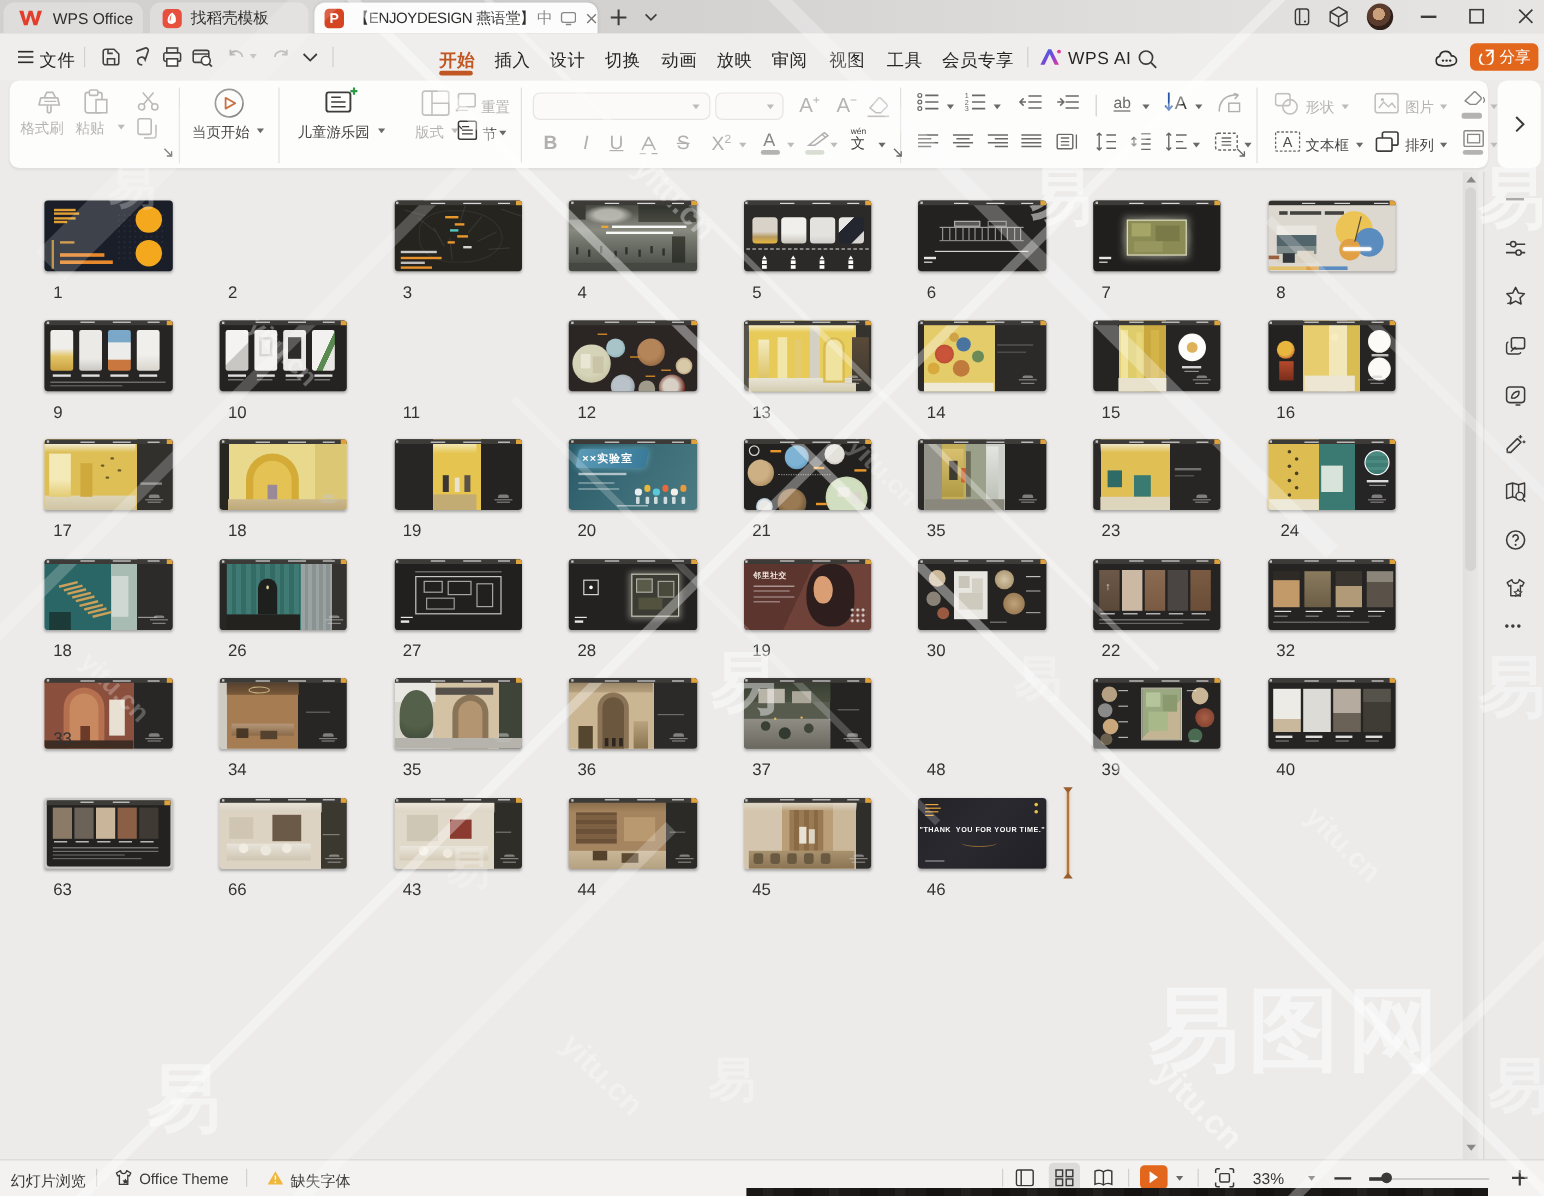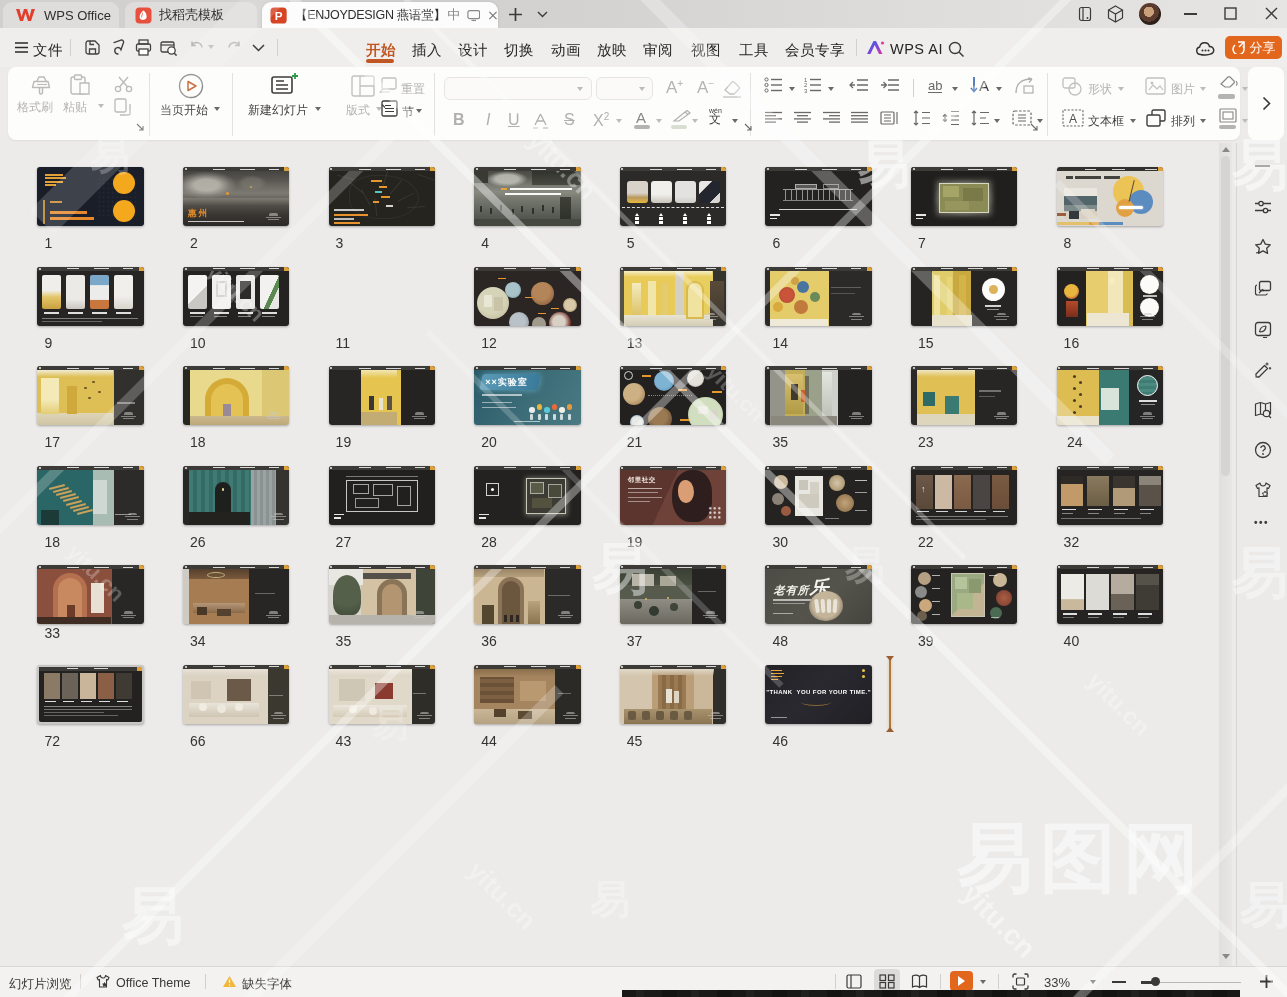"新建幻灯片" div.rlbl { text: 新建幻灯片 -> 儿童游乐园 }
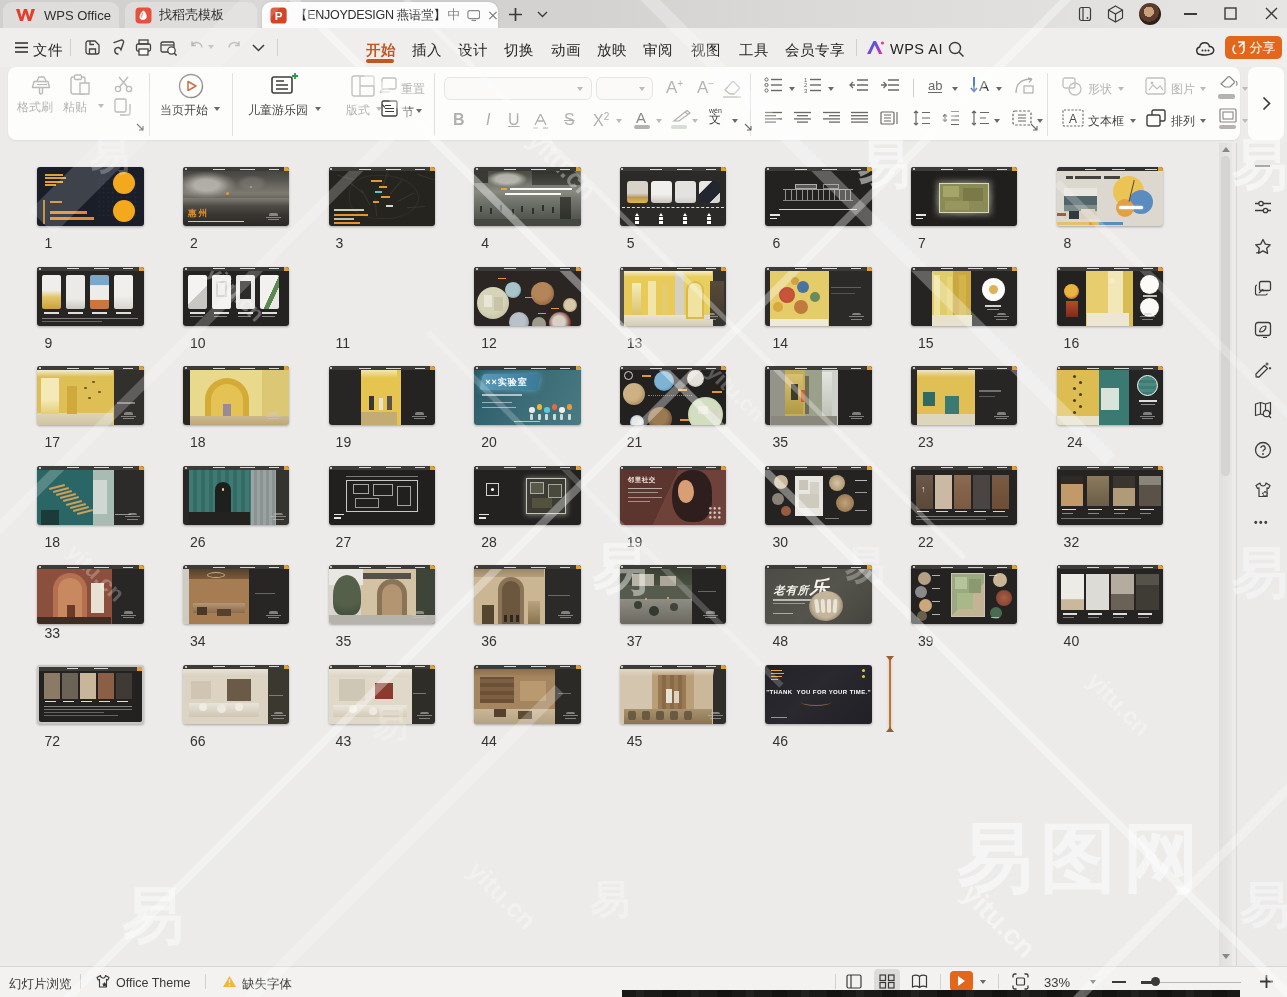"惠州" div.sl { html: <div> <div> <i></i> <i></i> <i></i> <b></b> <u></u> </div> <div></div> <div></div> <div></div> <div></div> <div></div> <div>惠州</div> <div></div> <div> <i></i> <i></i> <i></i> </div> </div> -> none }
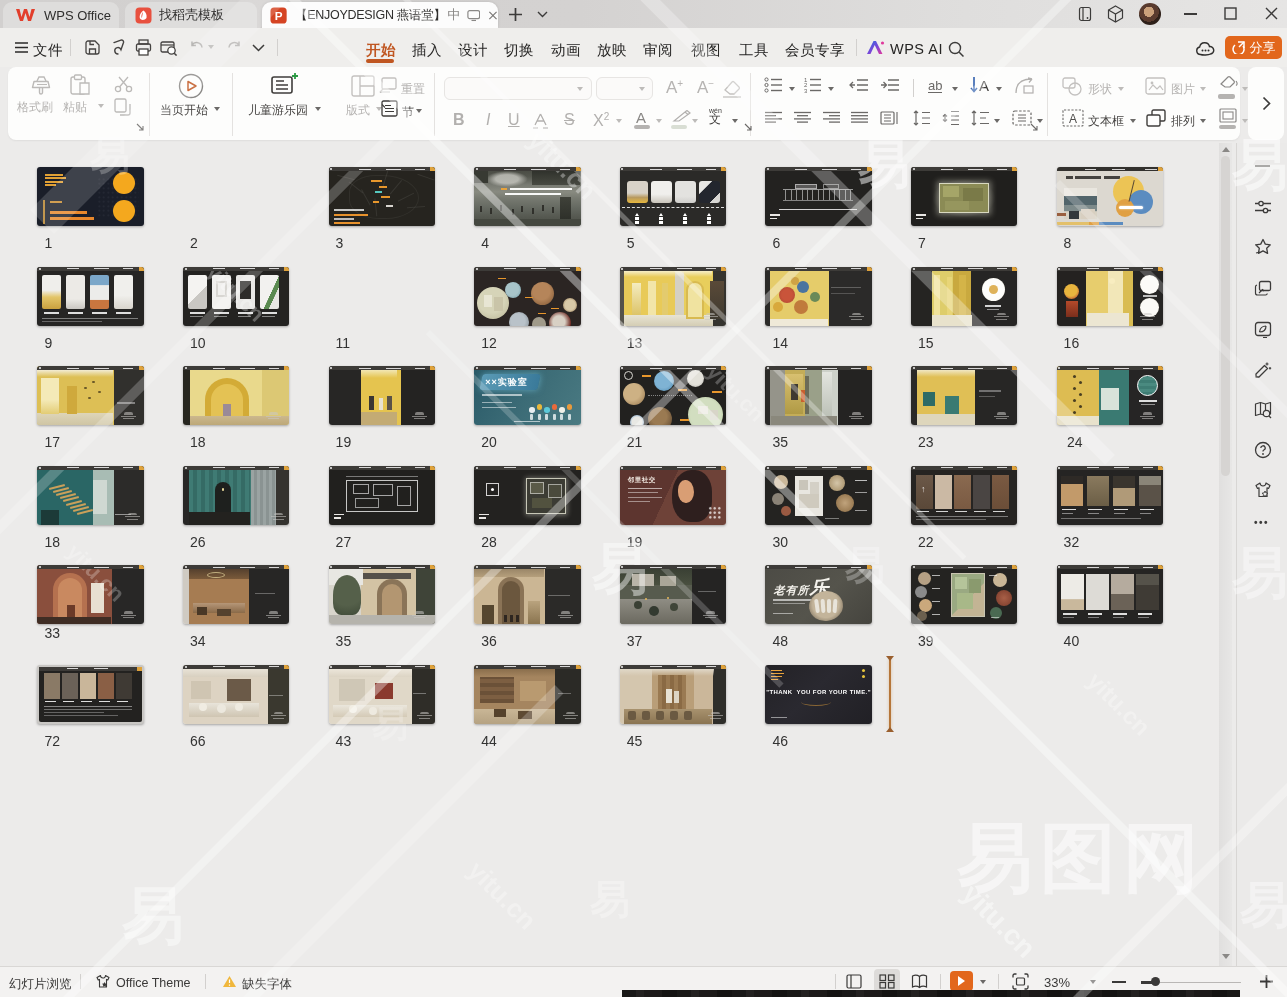"老有所乐" div.sl { html: <div> <div> <i></i> <i></i> <i></i> <b></b> <u></u> </div> <div>老有所<span>乐</span></div> <div></div> <div></div> <div></div> <div></div> <div></div> <div></div> <div></div> <div></div> </div> -> none }
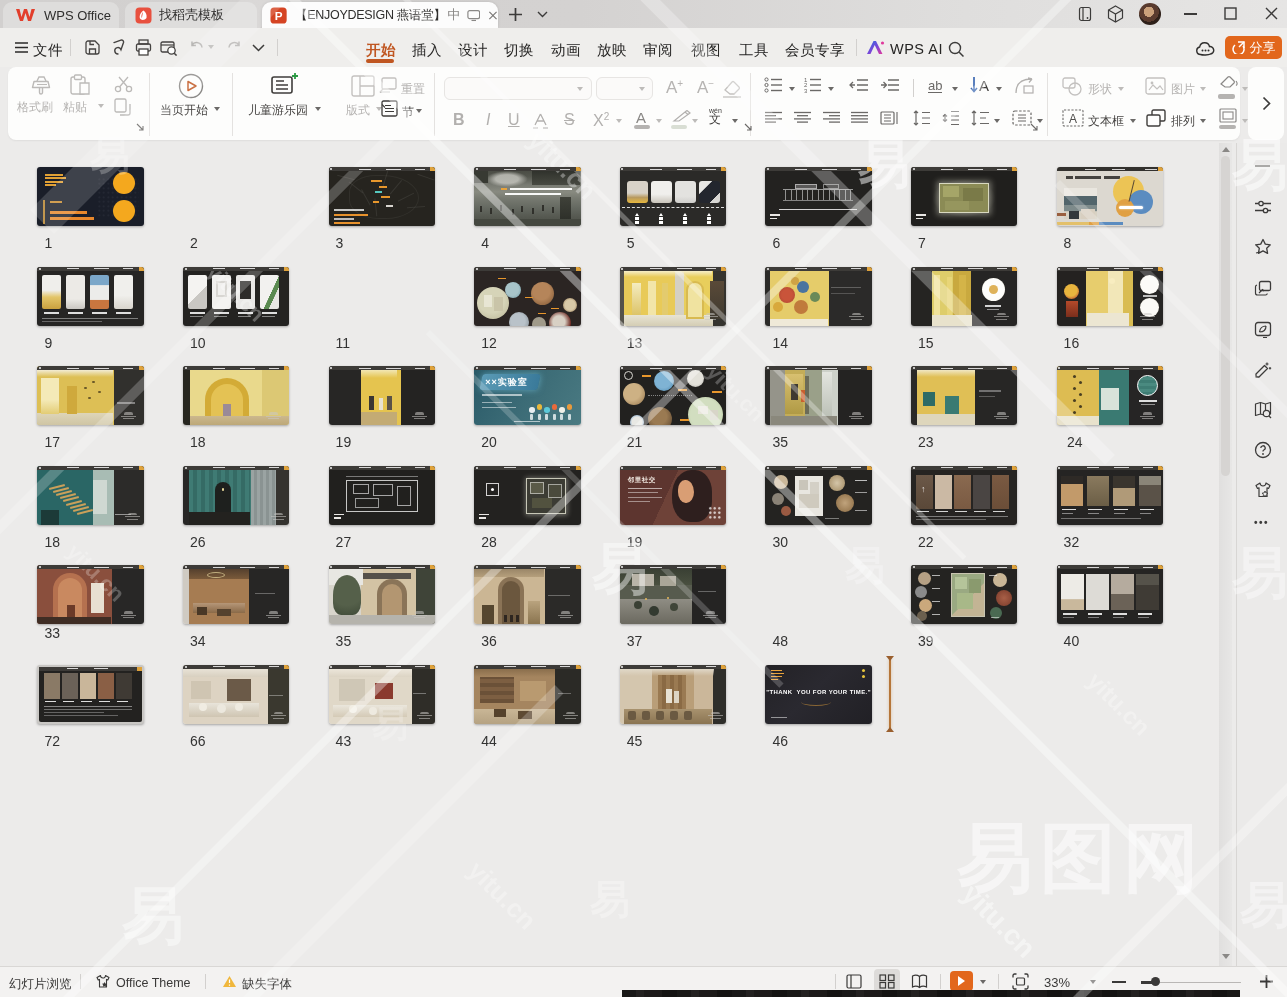"33" div.num { top: 482px -> 464px }
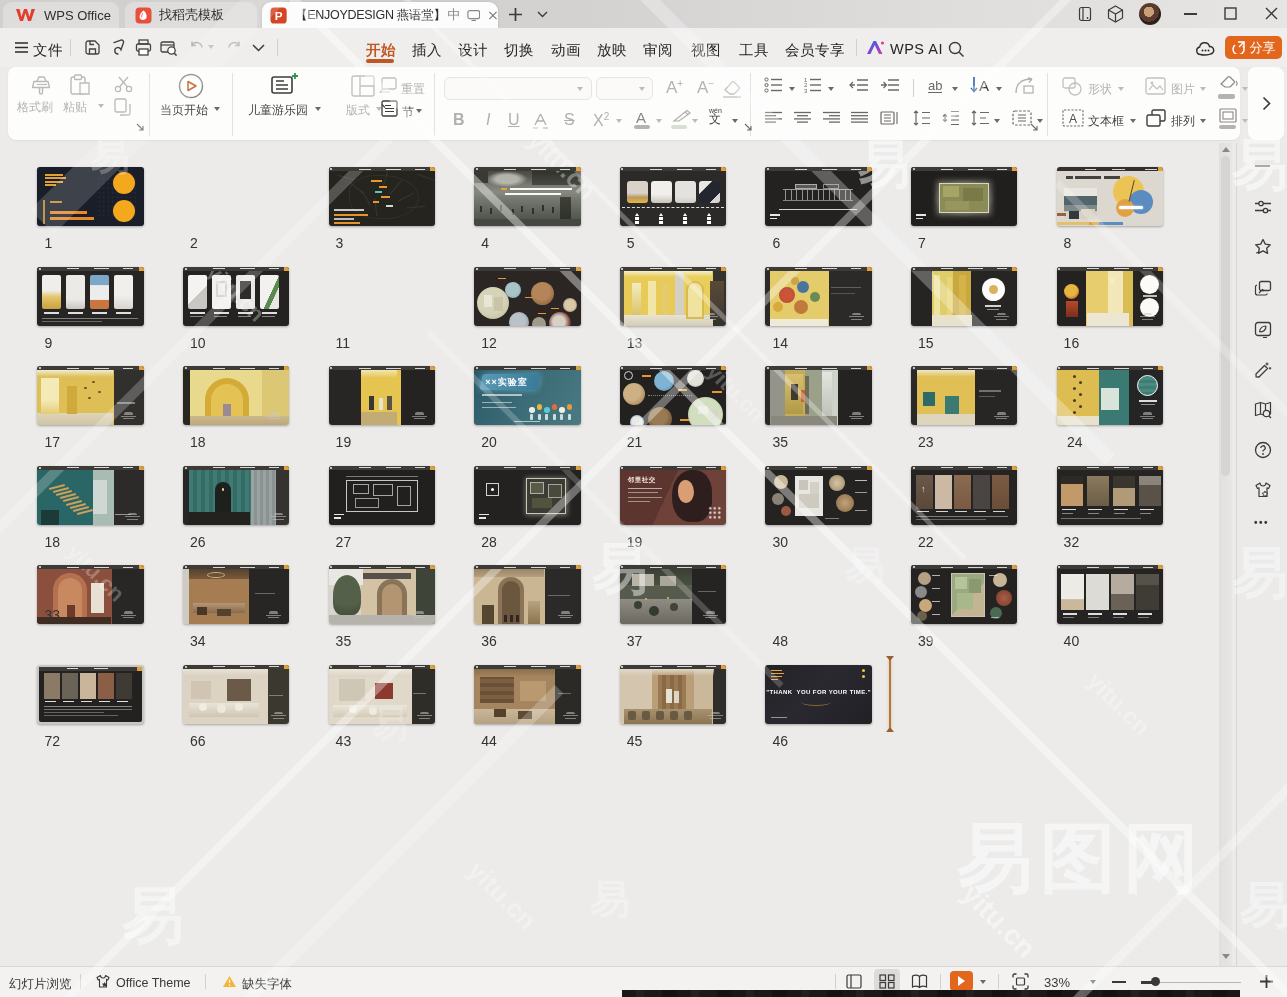"72" div.num { text: 72 -> 63 }
